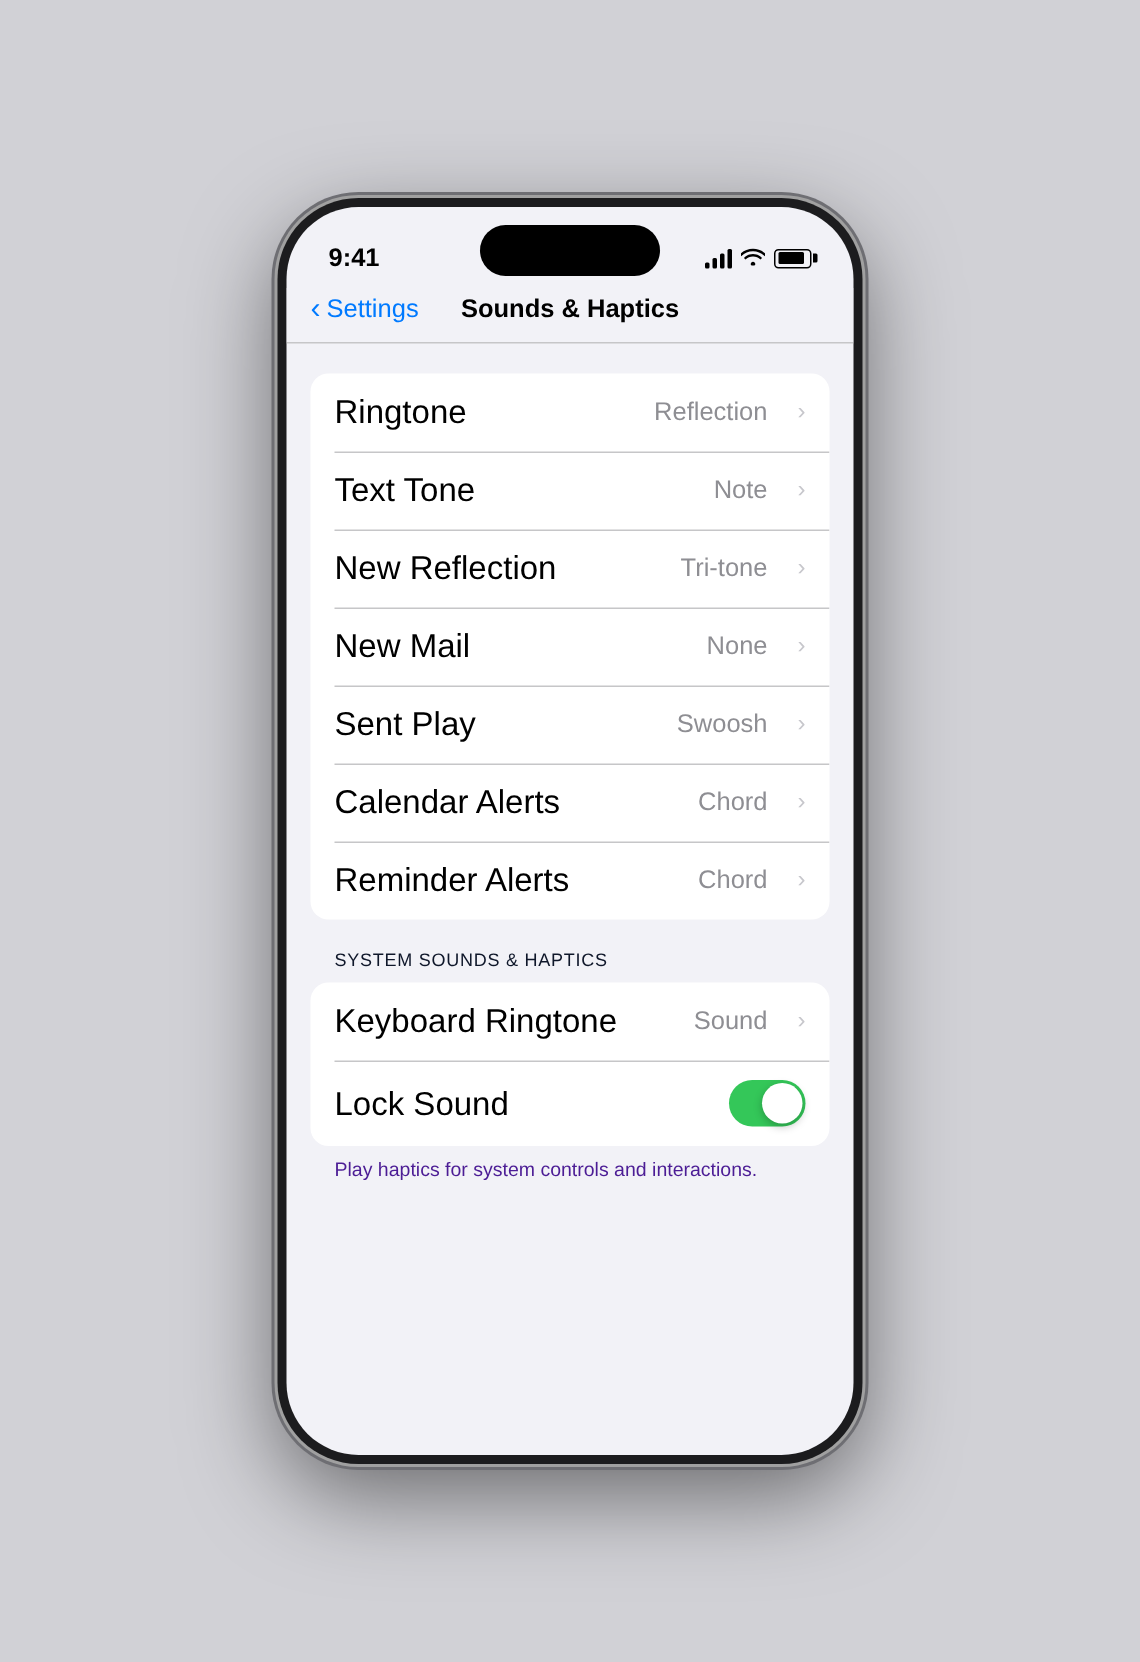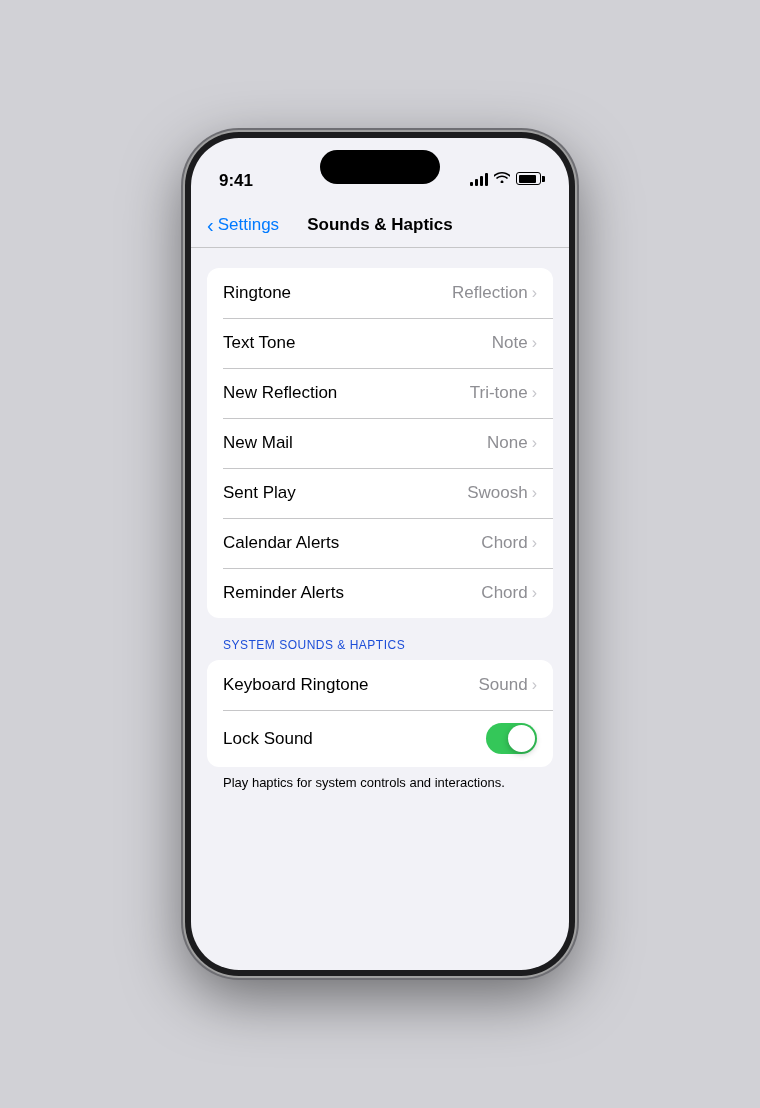"9:41" .status-bar { align-items: flex-start -> center; margin-top: 19px -> none }
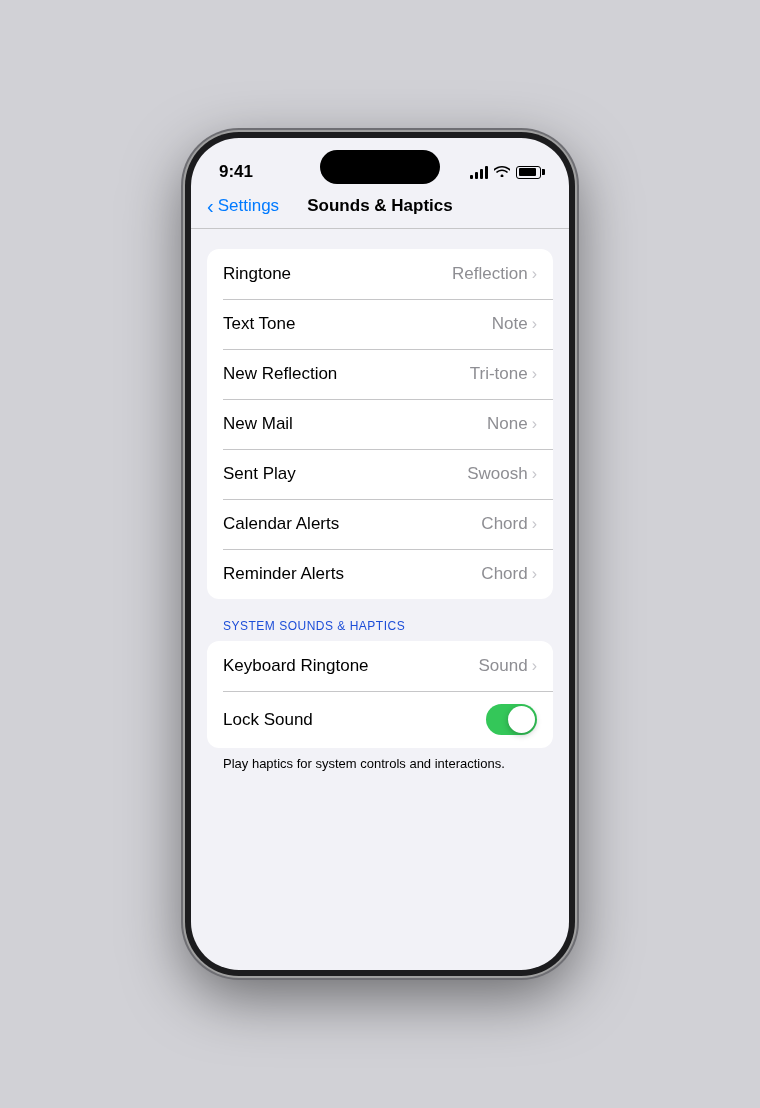"Ringtone" .row-label { font-size: 17px -> 22px }
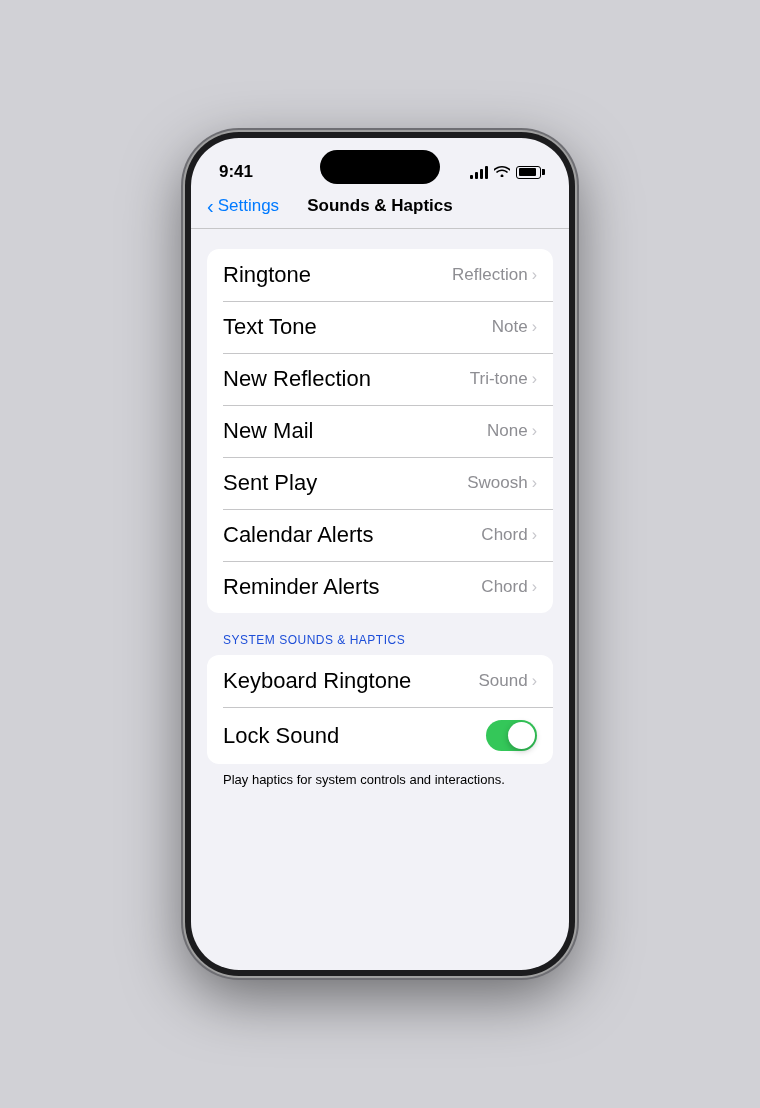"Reflection" .row-value { gap: 4px -> 20px }
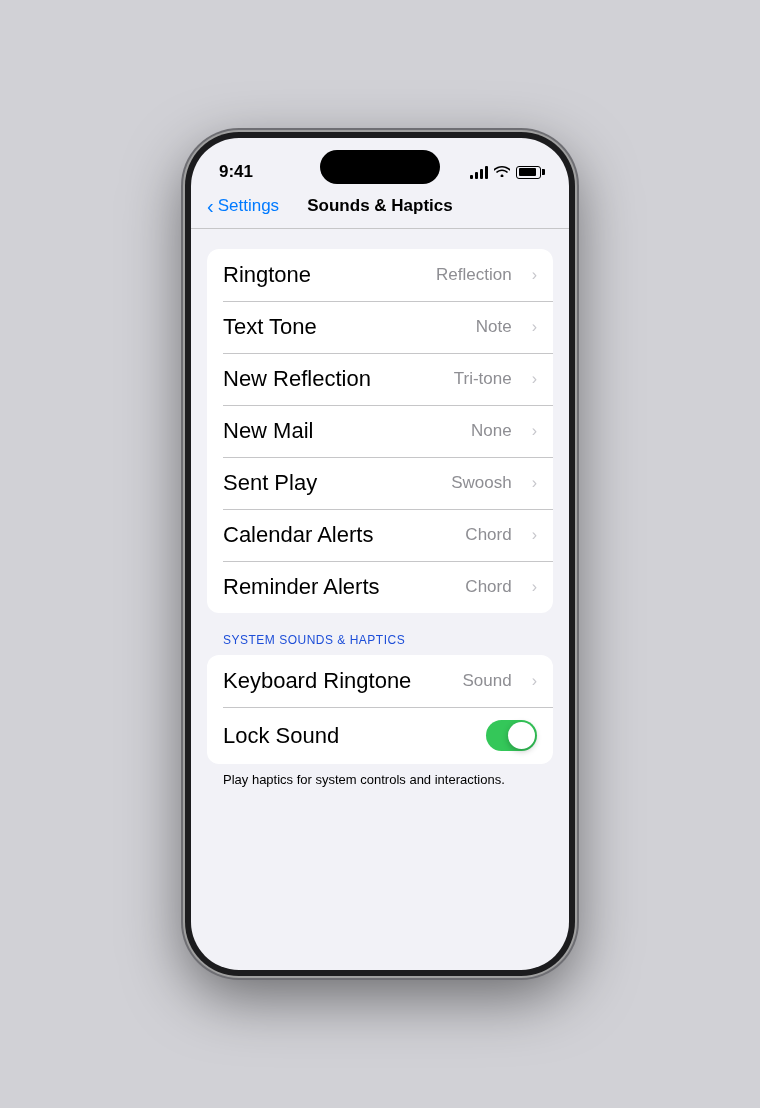"SYSTEM SOUNDS & HAPTICS" .section-header { color: #1d4ed8 -> #0f172a }
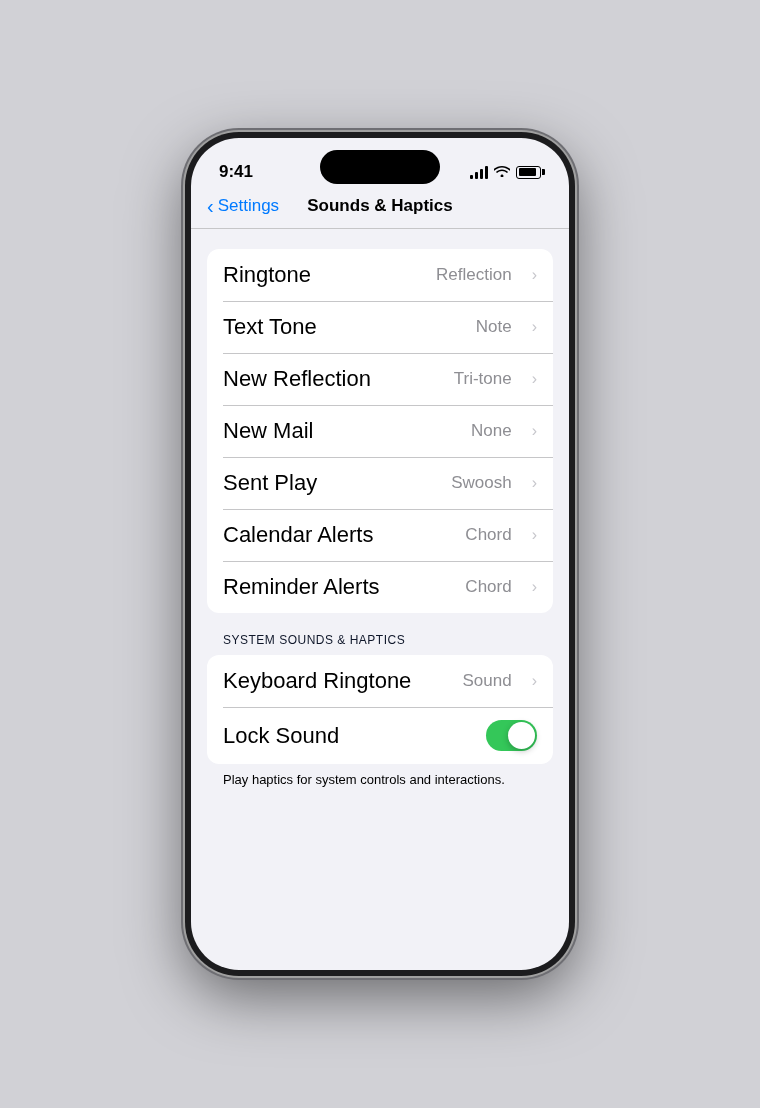"Play haptics for system controls" .section-note { color: #000000 -> #4c1d95 }
